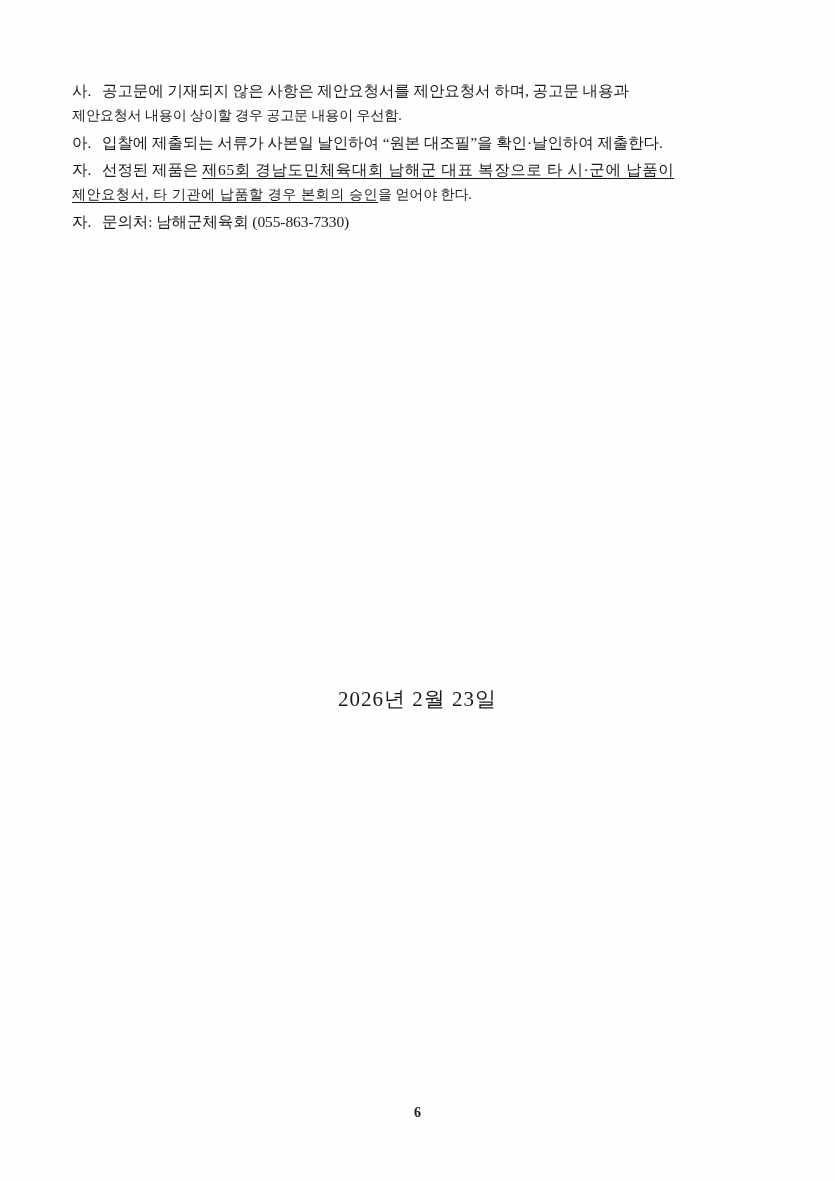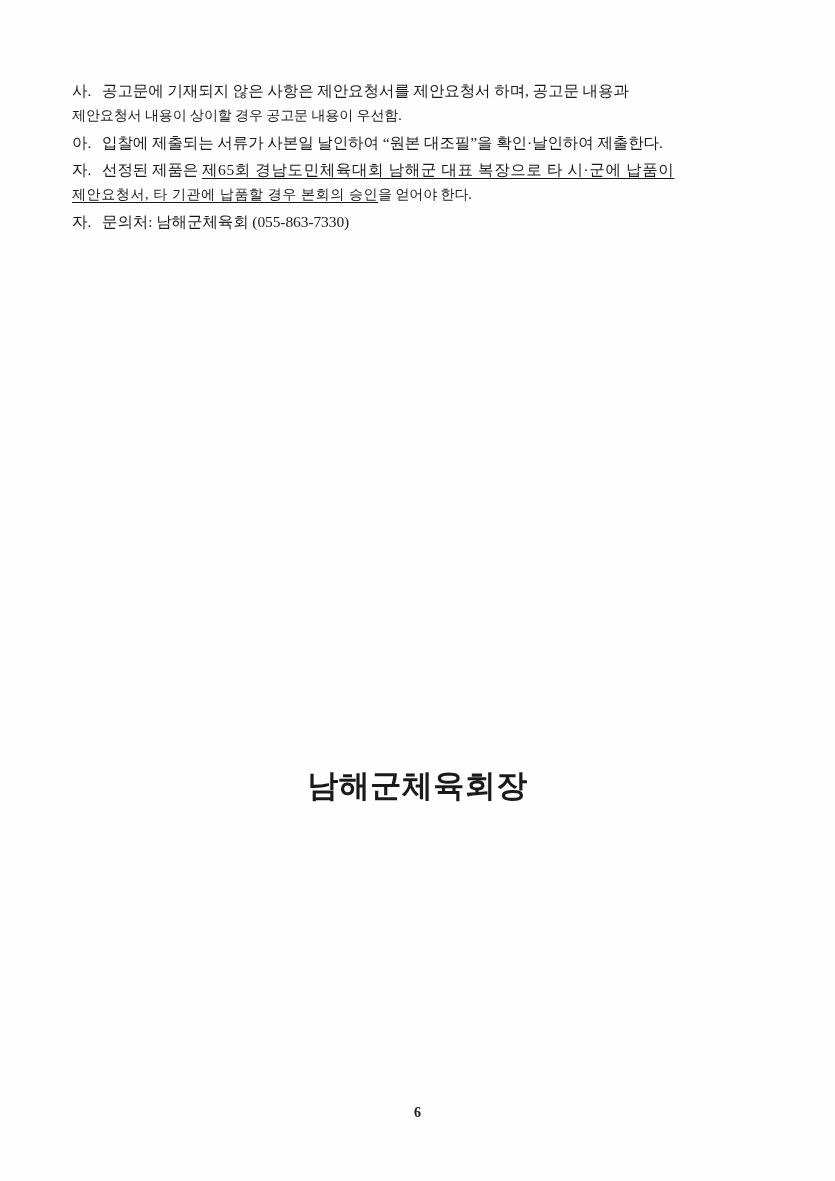"2026년 2월 23일" div.date-line { html: none -> <div>2026년 2월 23일</div> }
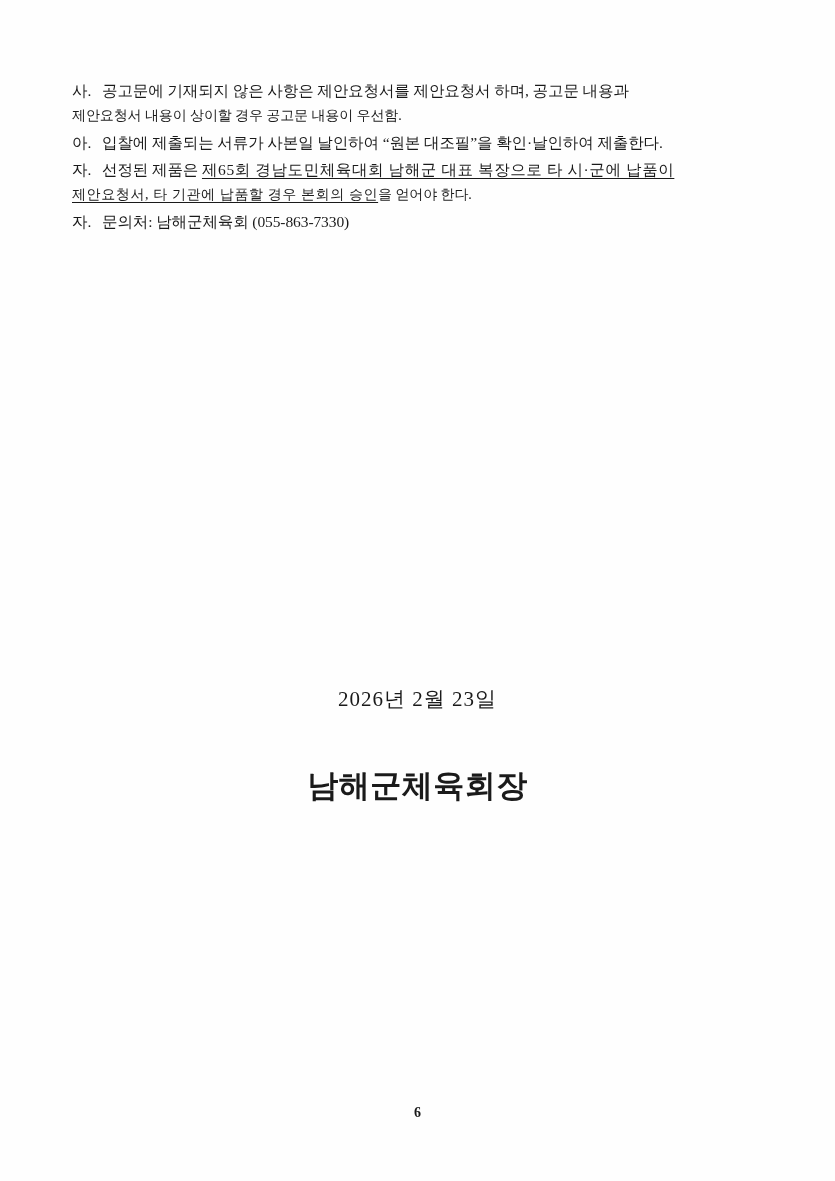"남해군체육회장" div.signature { html: <div>남해군체육회장</div> -> none }
